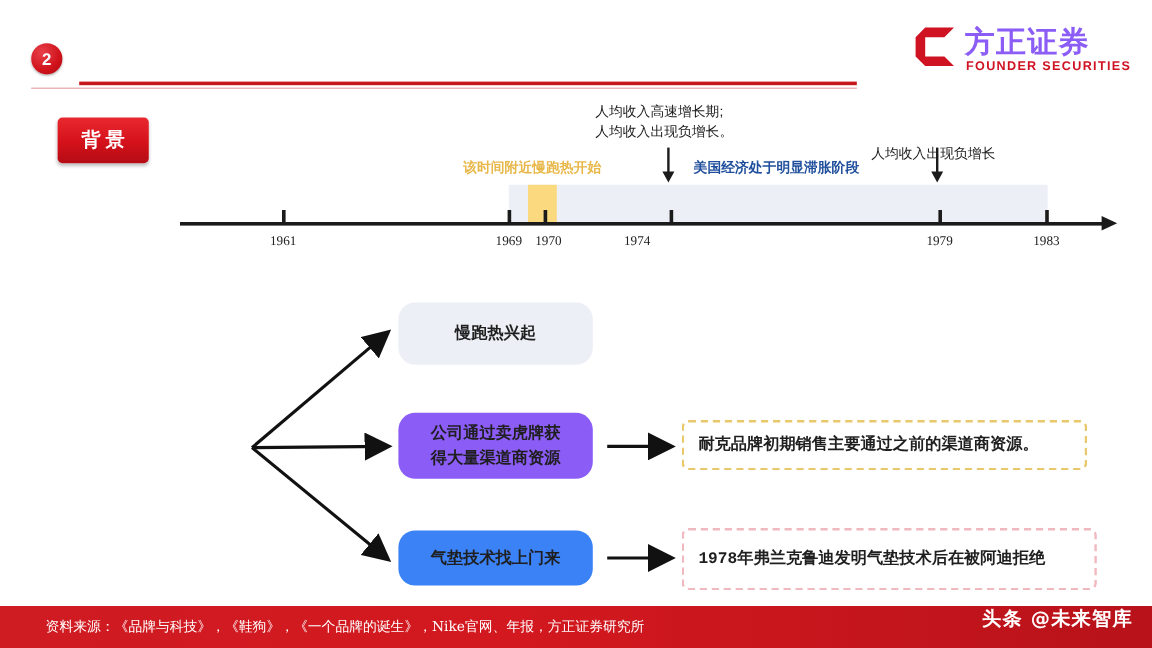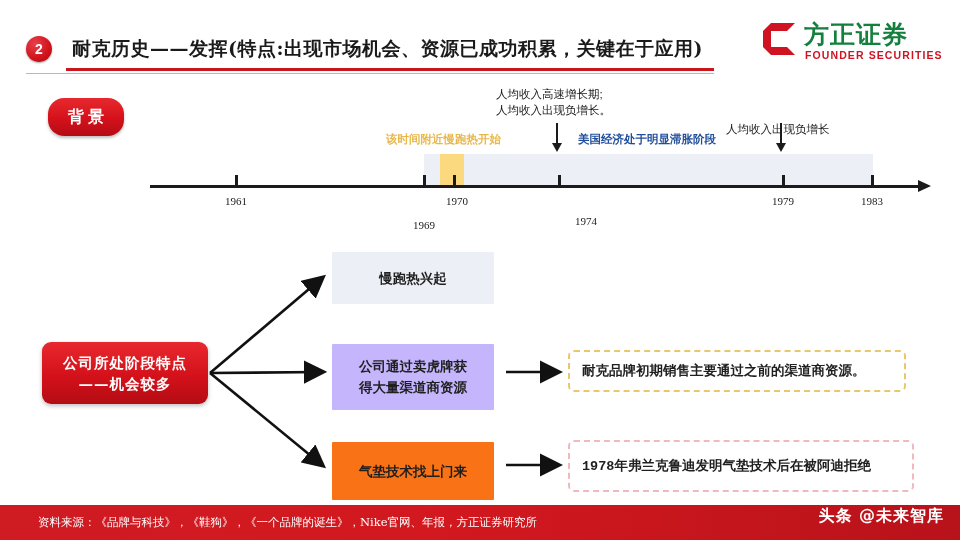"耐克历史——发挥(特点:出现市场机会、资源已成功积累，关键在于应用)" div.hdr-title { html: <div>耐克历史——发挥(特点:出现市场机会、资源已成功积累，关键在于应用)</div> -> none }
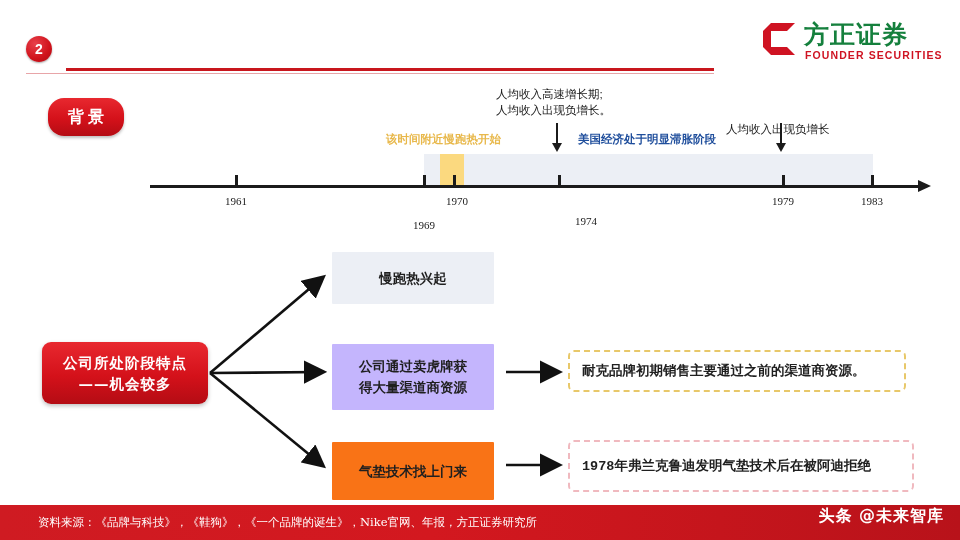"方正证券" .logo-cn { color: #15803d -> #8b5cf6 }
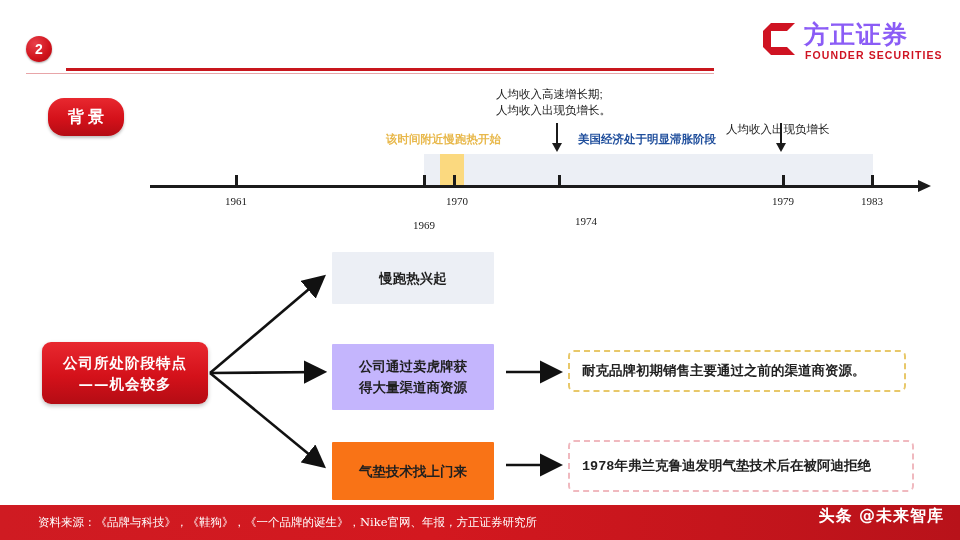"背景" .bg-pill { border-radius: 16px -> 4px }
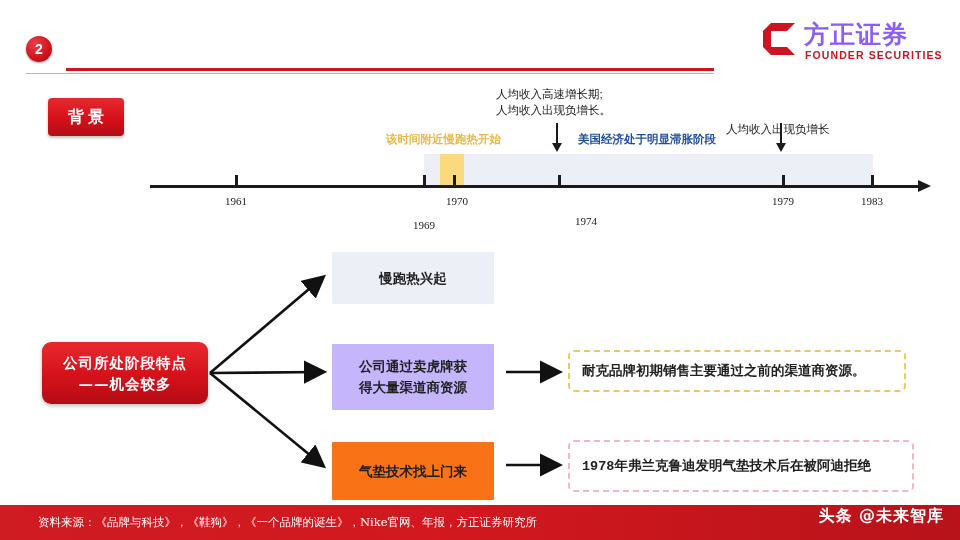"1969" div.tl-year { margin-top: 24px -> none }
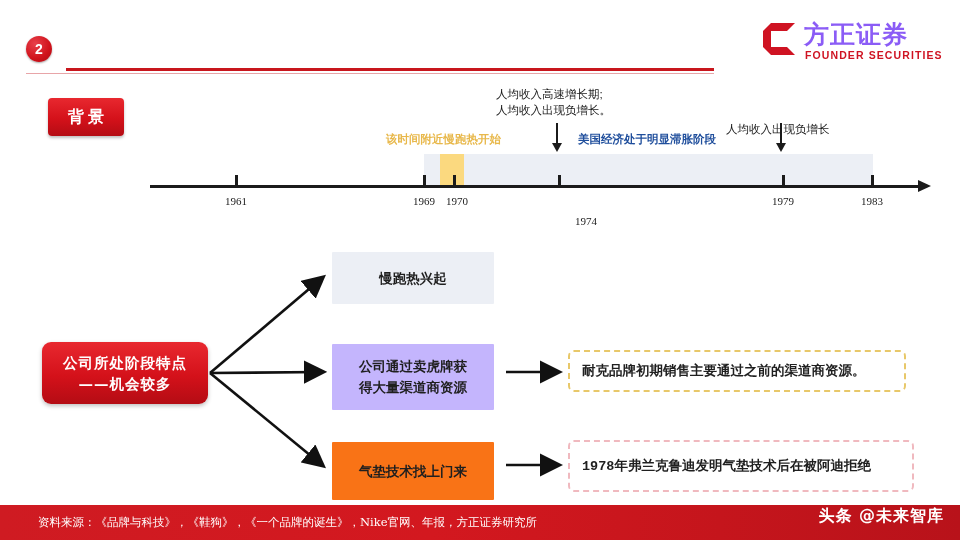"1974" div.tl-year { left: 586px -> 531px; margin-top: 20px -> none }
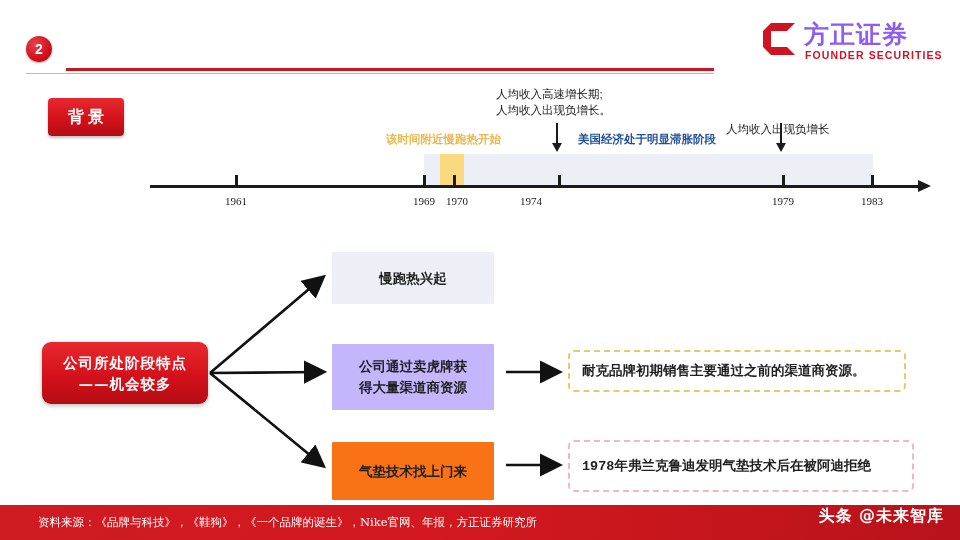"慢跑热兴起" .stage-box { border-radius: 1px -> 14px }
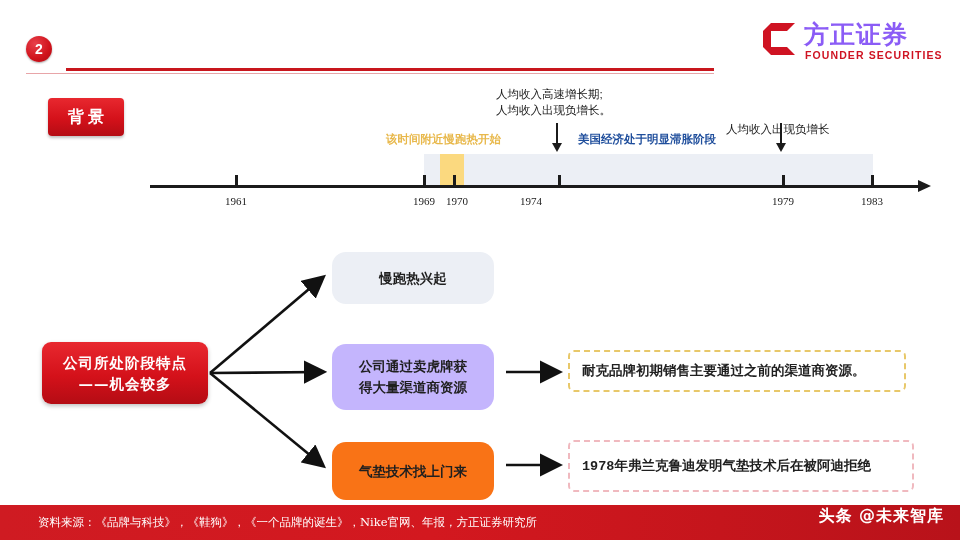"公司所处阶段特点" div.red-node { html: <div> <span>公司所处阶段特点</span> <span>——机会较多</span> </div> -> none }
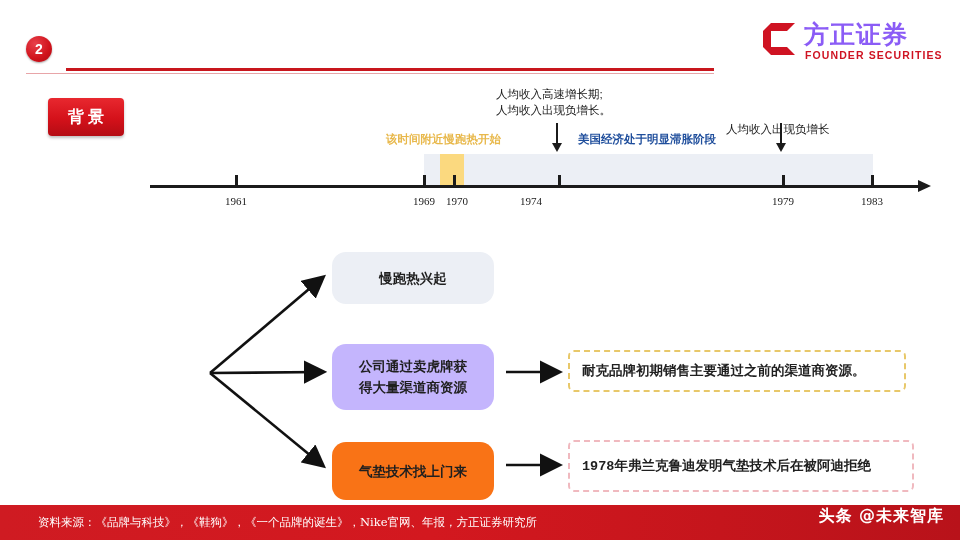"公司通过卖虎牌获" .sb2 { background: #c4b5fd -> #8b5cf6; height: 66px -> 55px }
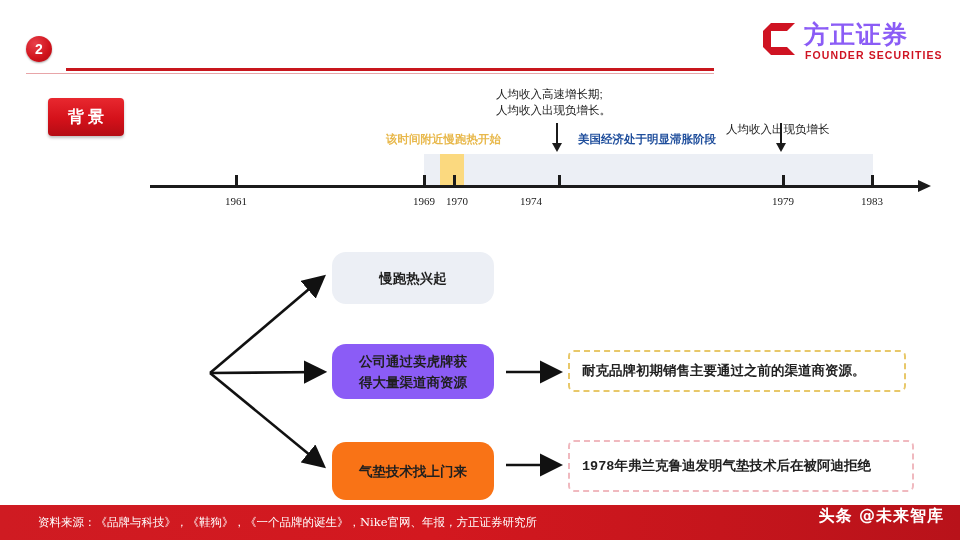"气垫技术找上门来" .sb3 { background: #f97316 -> #3b82f6; height: 58px -> 46px }
